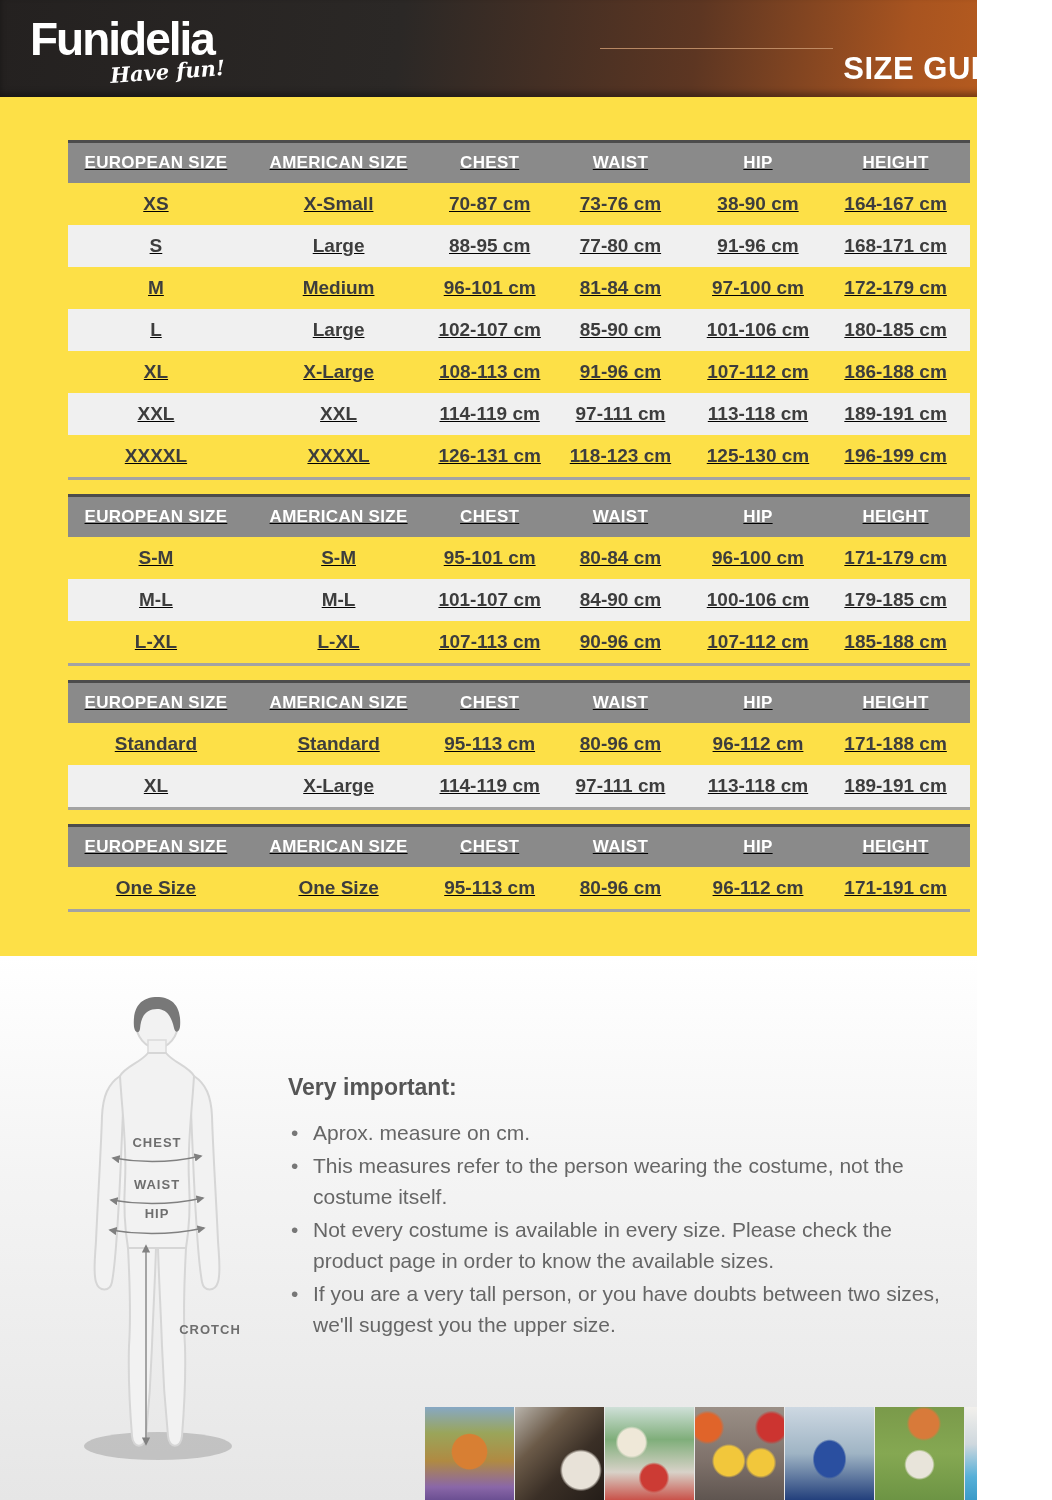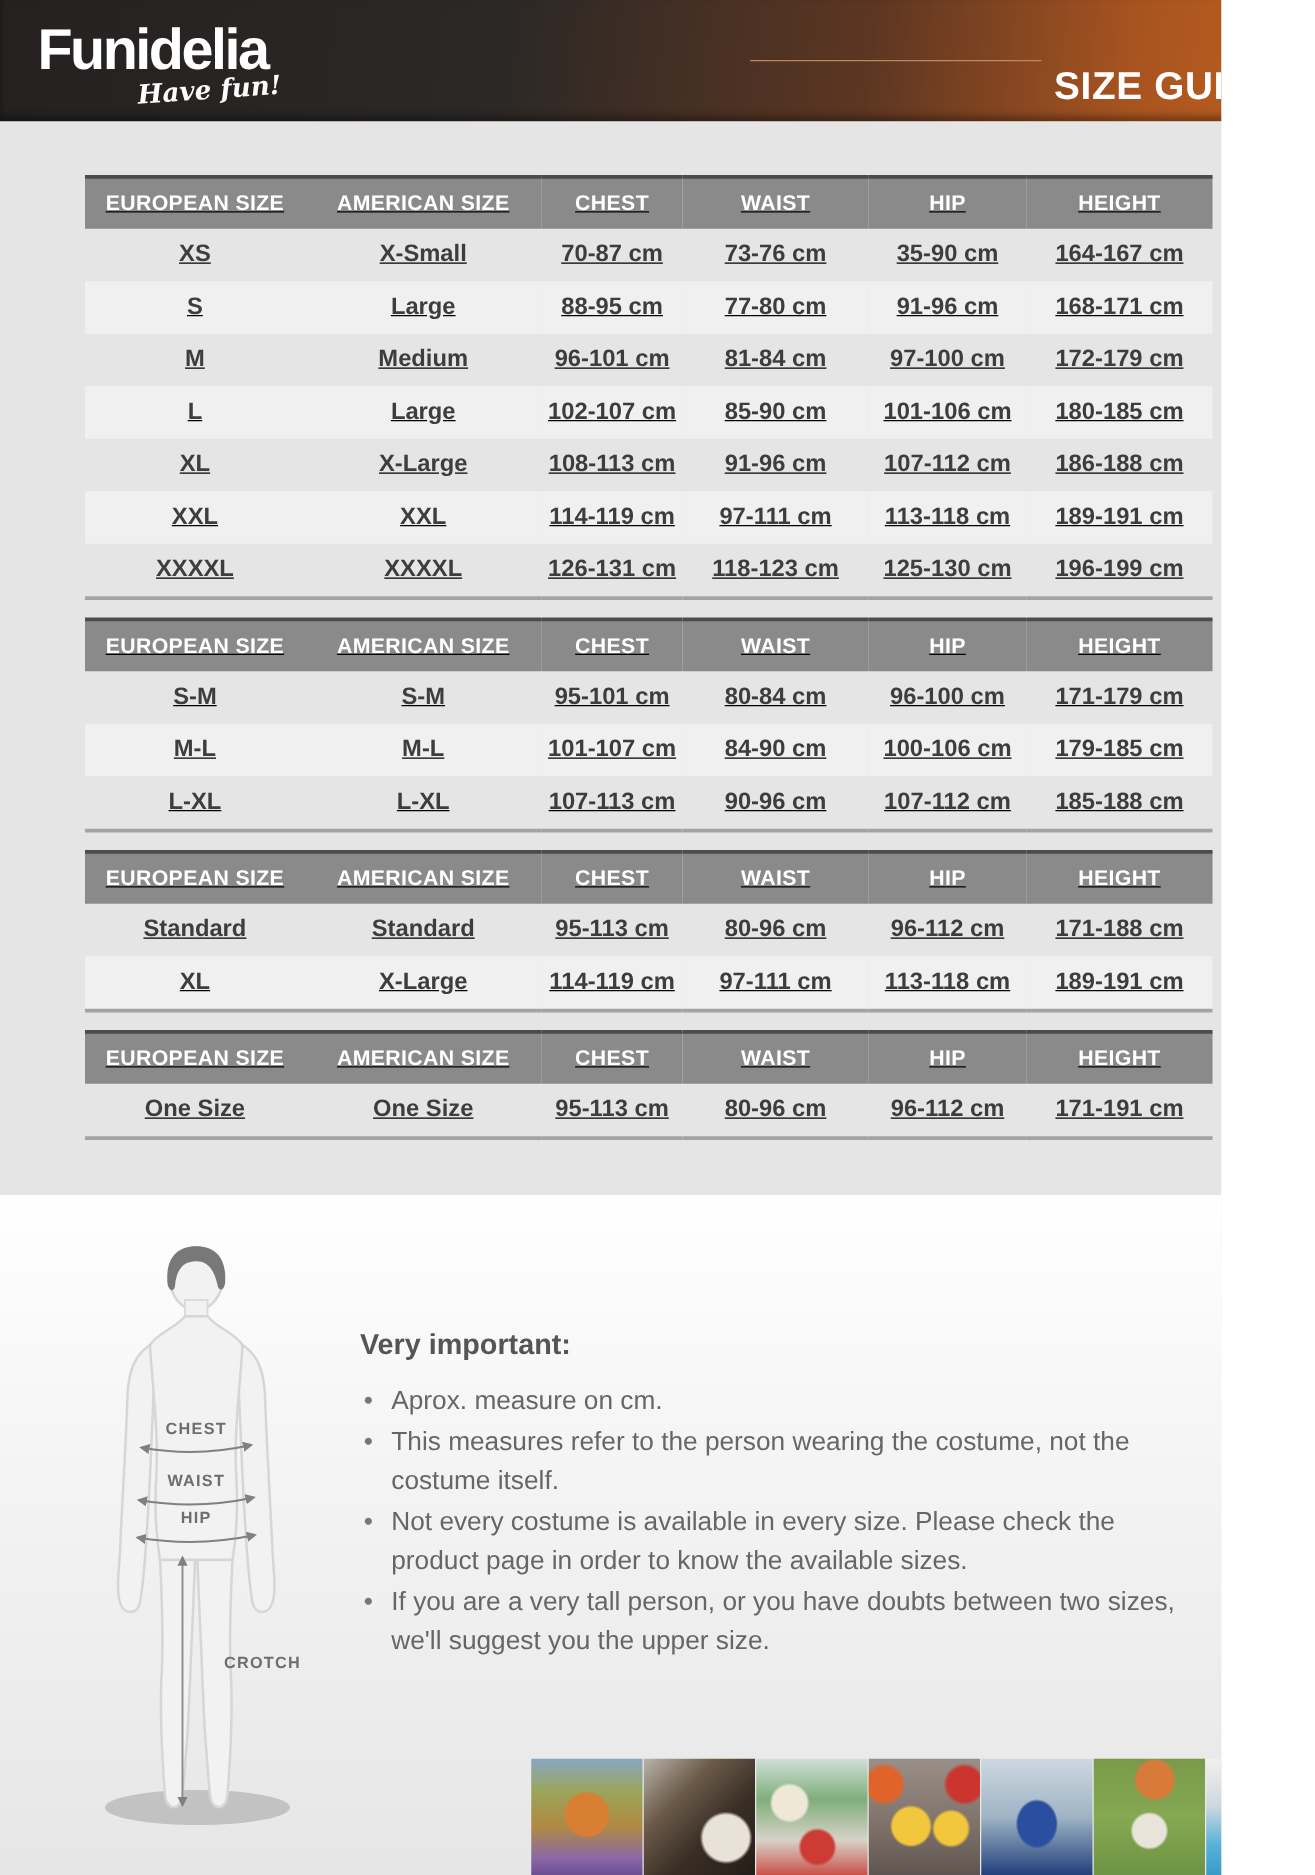"Funidelia" .page { background: #e5e5e5 -> #fde047 }
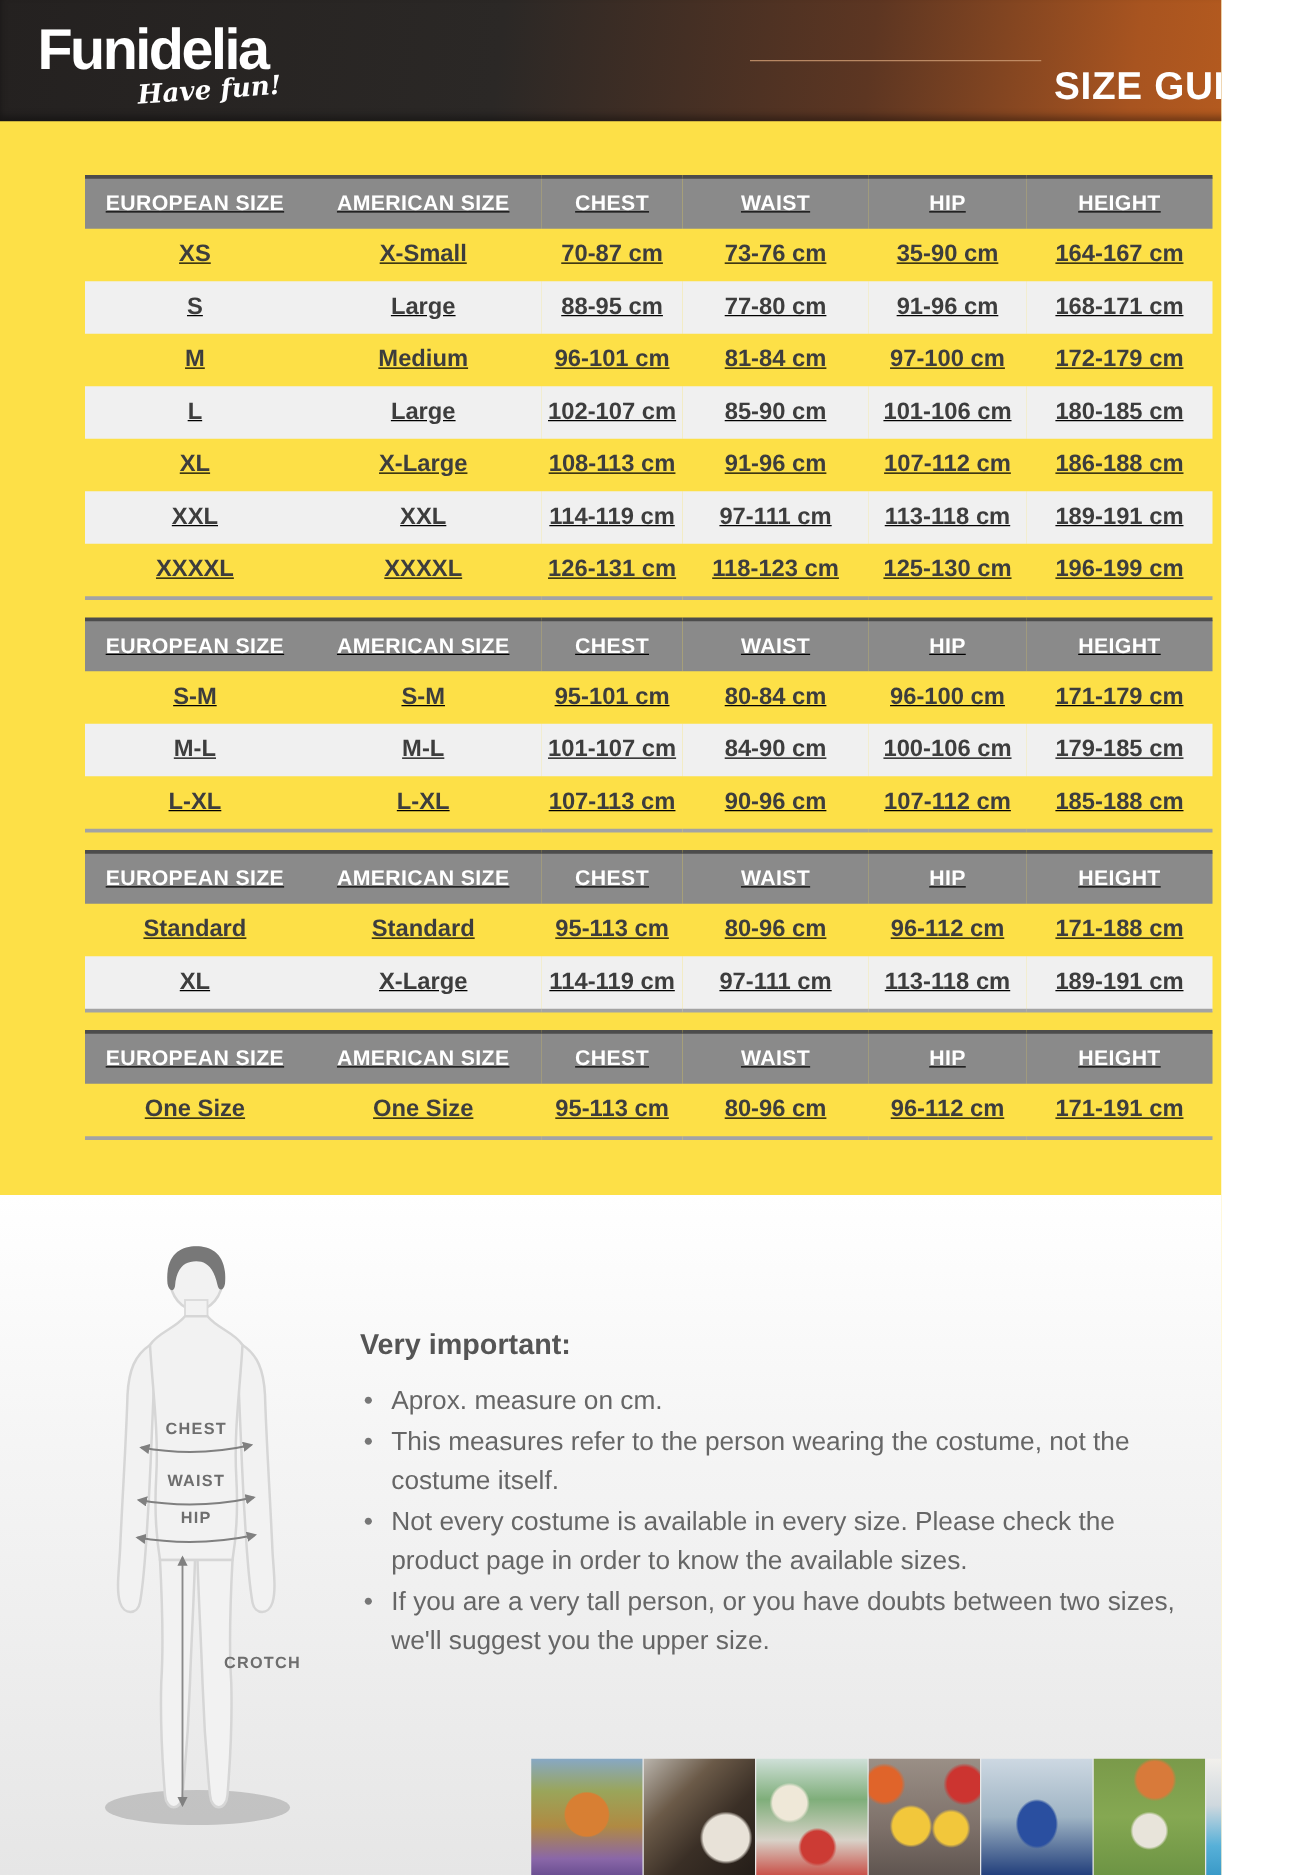"35-90 cm" td { text: 35-90 -> 38-90 }
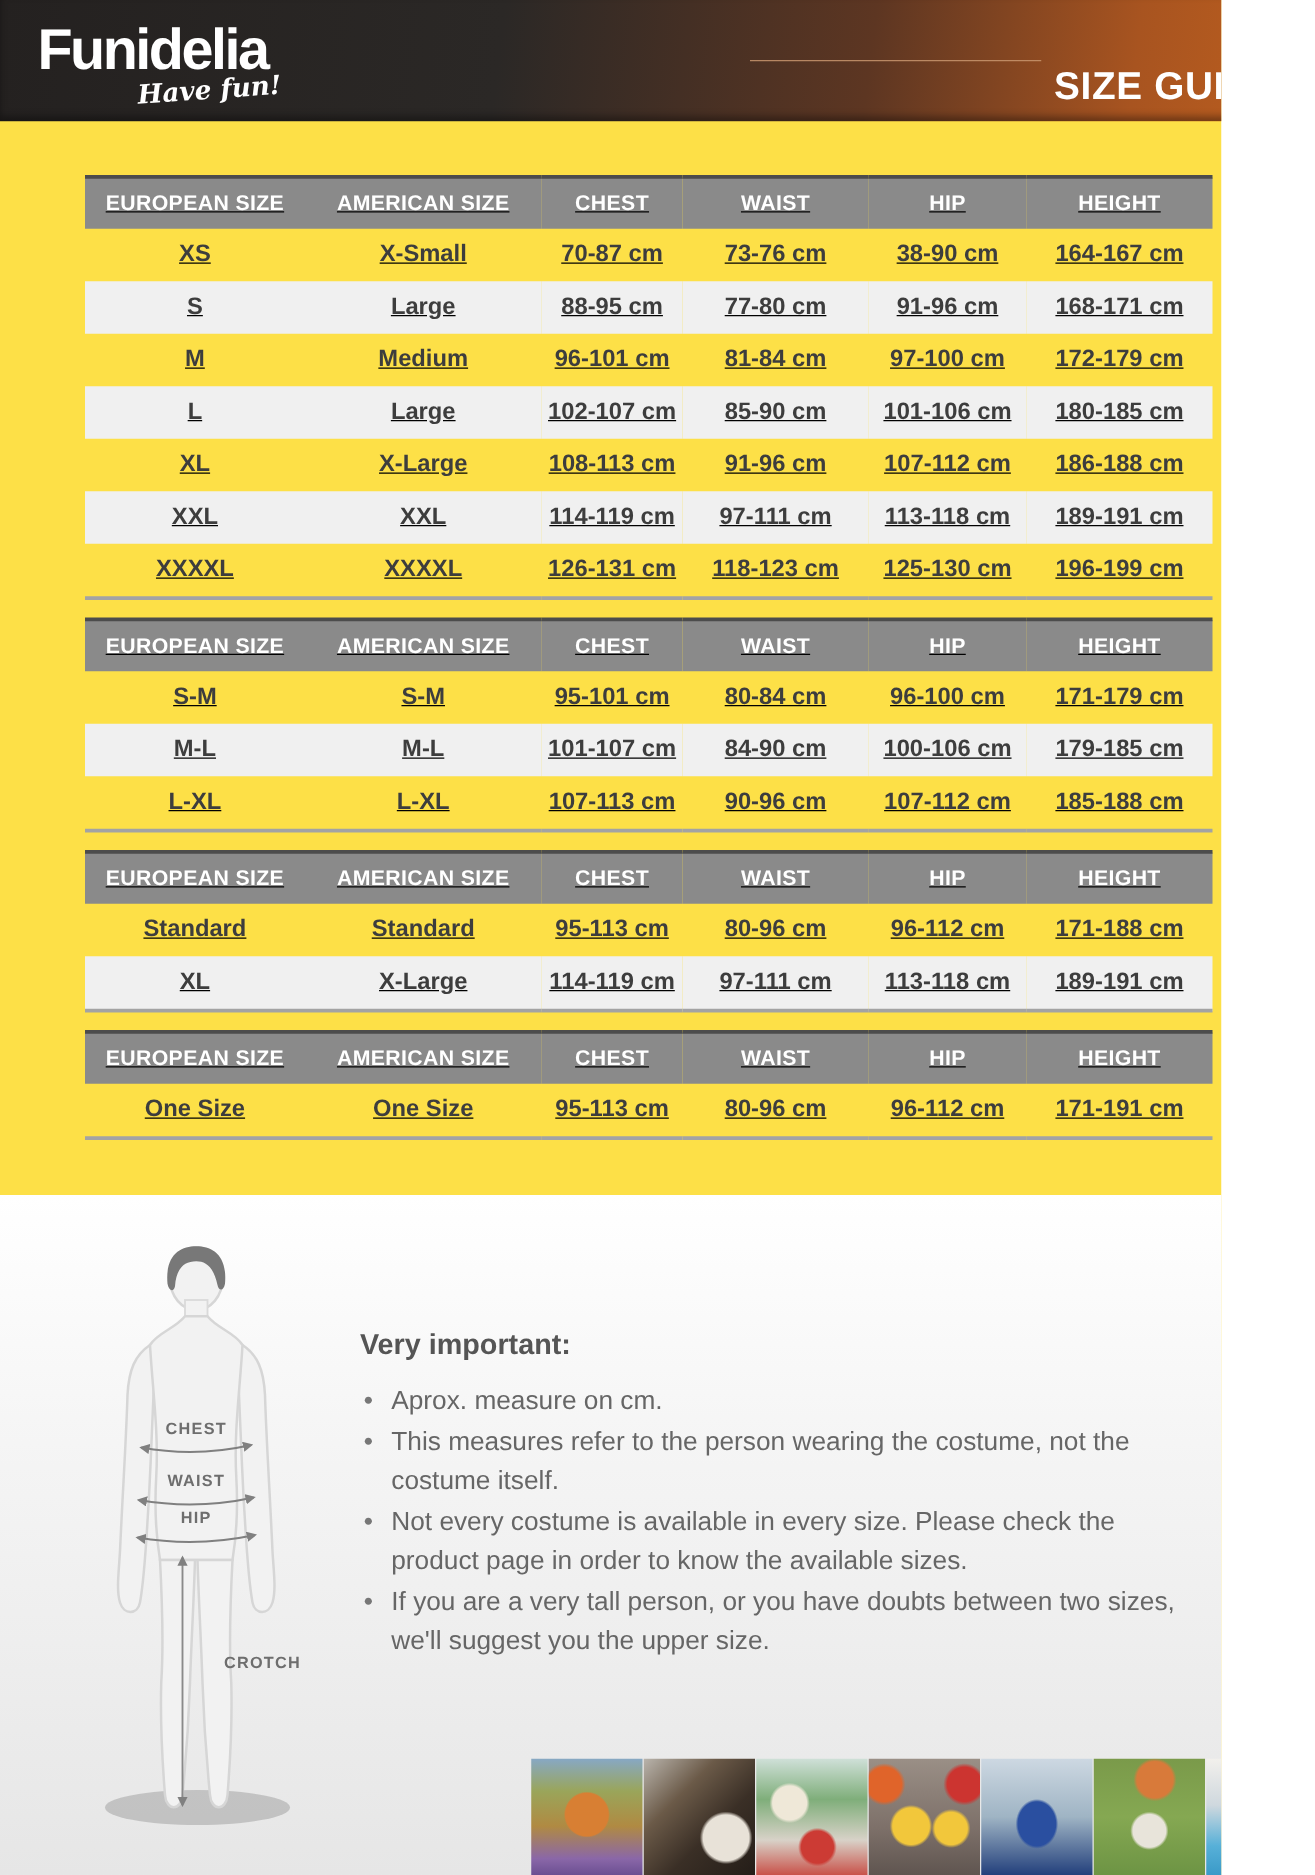"Very important:" .notes h3 { margin: 0 0 16px 0 -> 12px 0 16px 0 }
